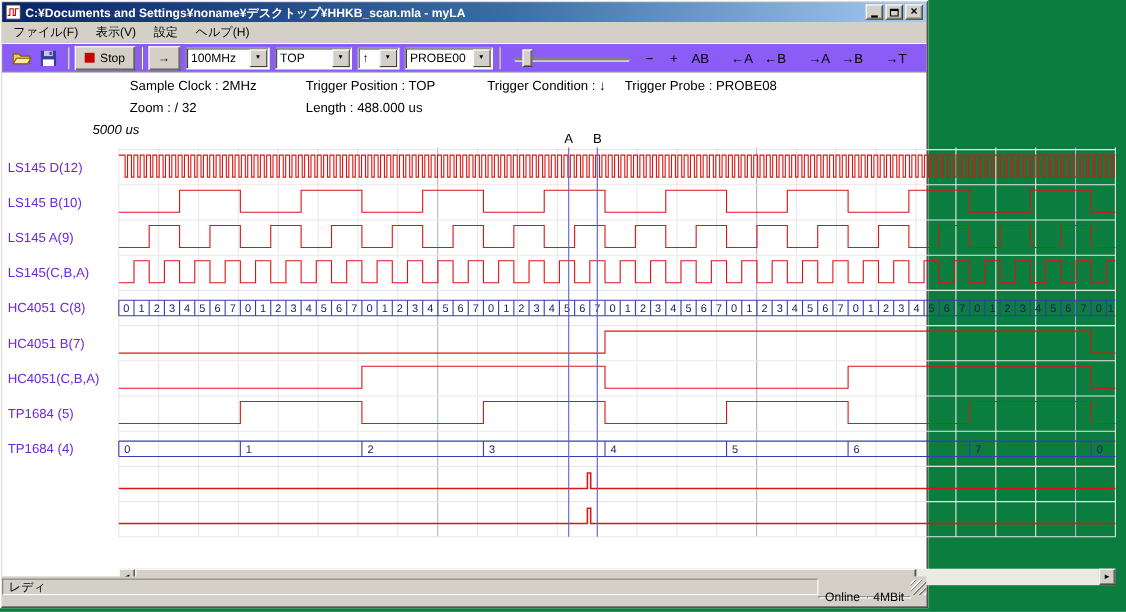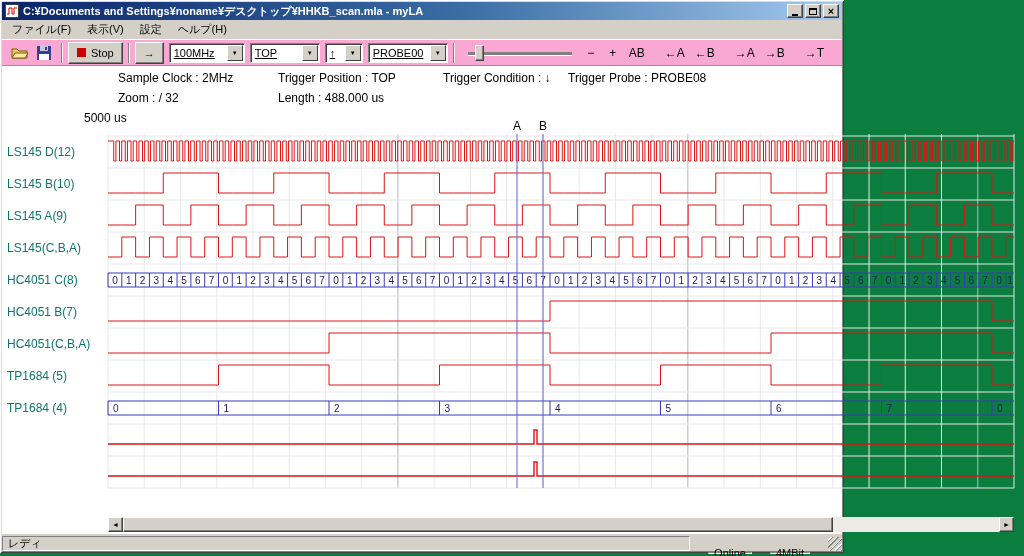"Stop" .toolbar { background: #f9a8d4 -> #8b5cf6 }
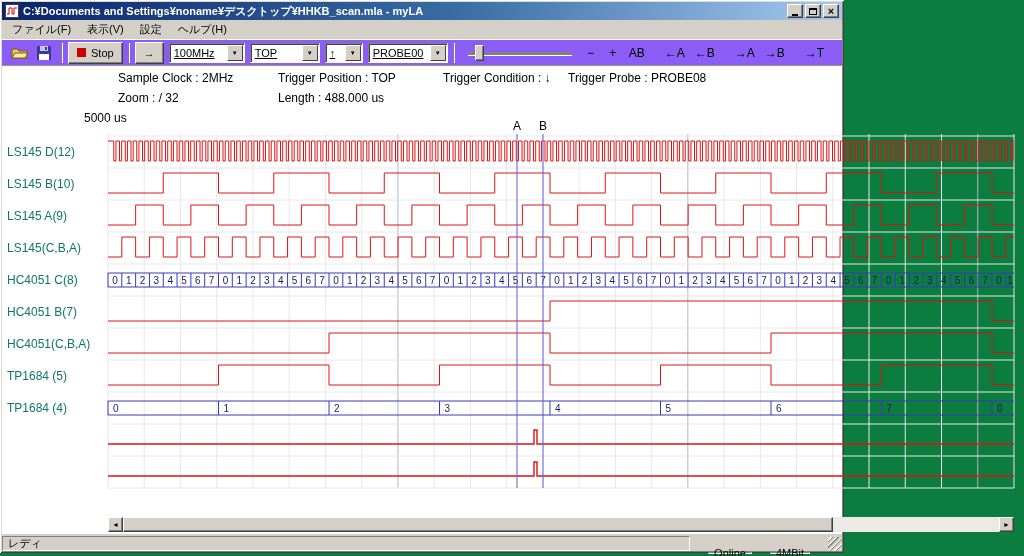"100MHz" .combo-txt { text-decoration: underline -> none }
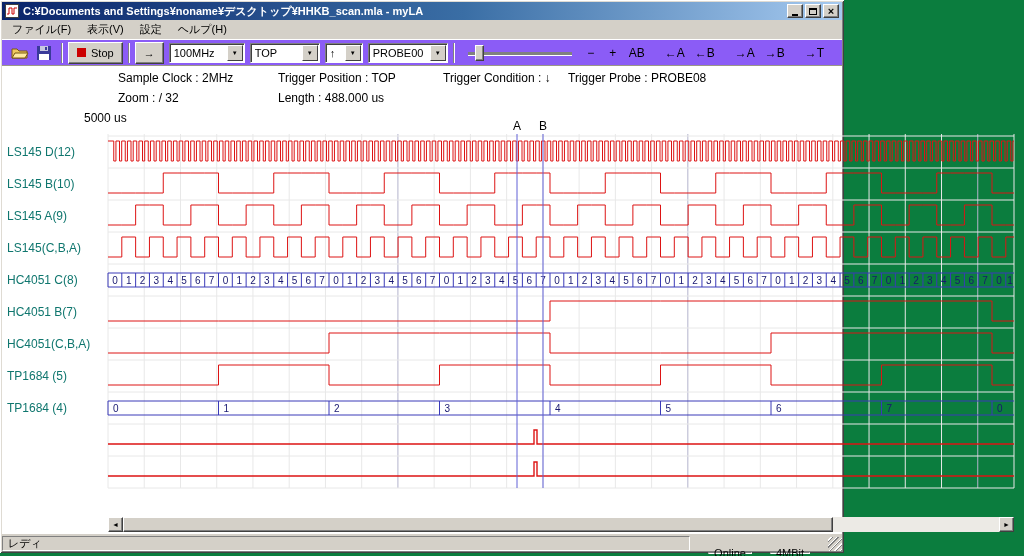"5000 us" .time-label { font-style: none -> italic }
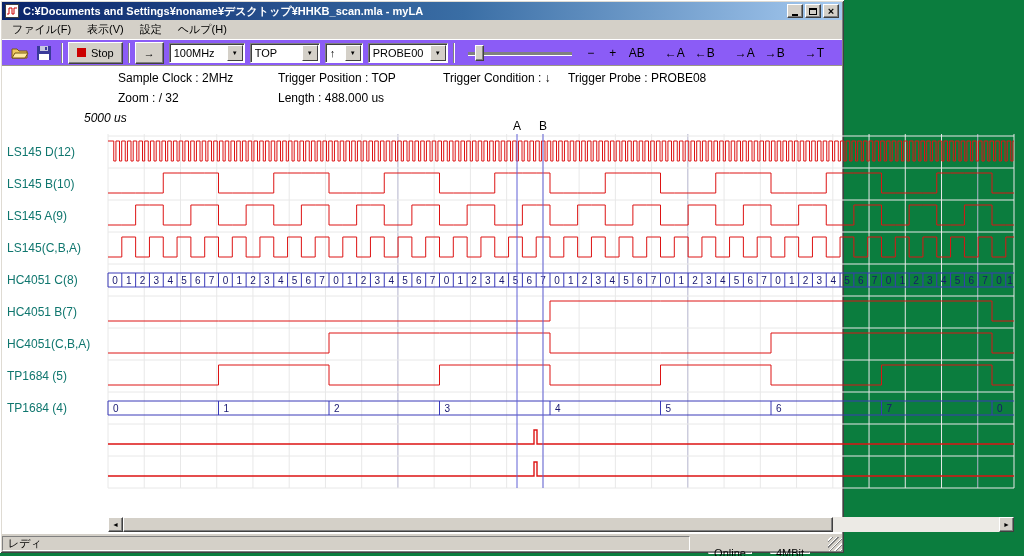"LS145 D(12)" .ch-label { color: #0f766e -> #6d28d9 }
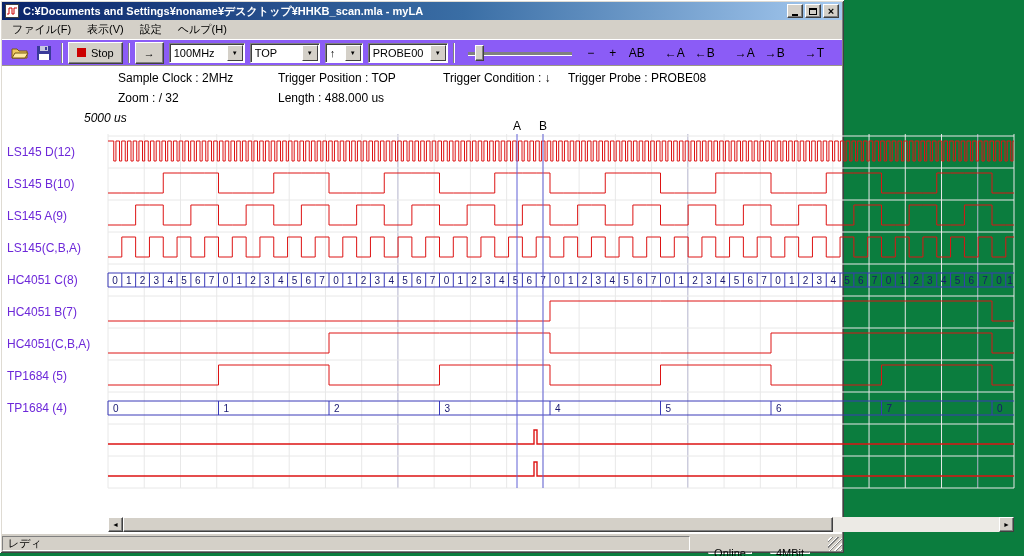"レディ" .statusbar { bottom: 2px -> 12px; gap: 18px -> 0 }
